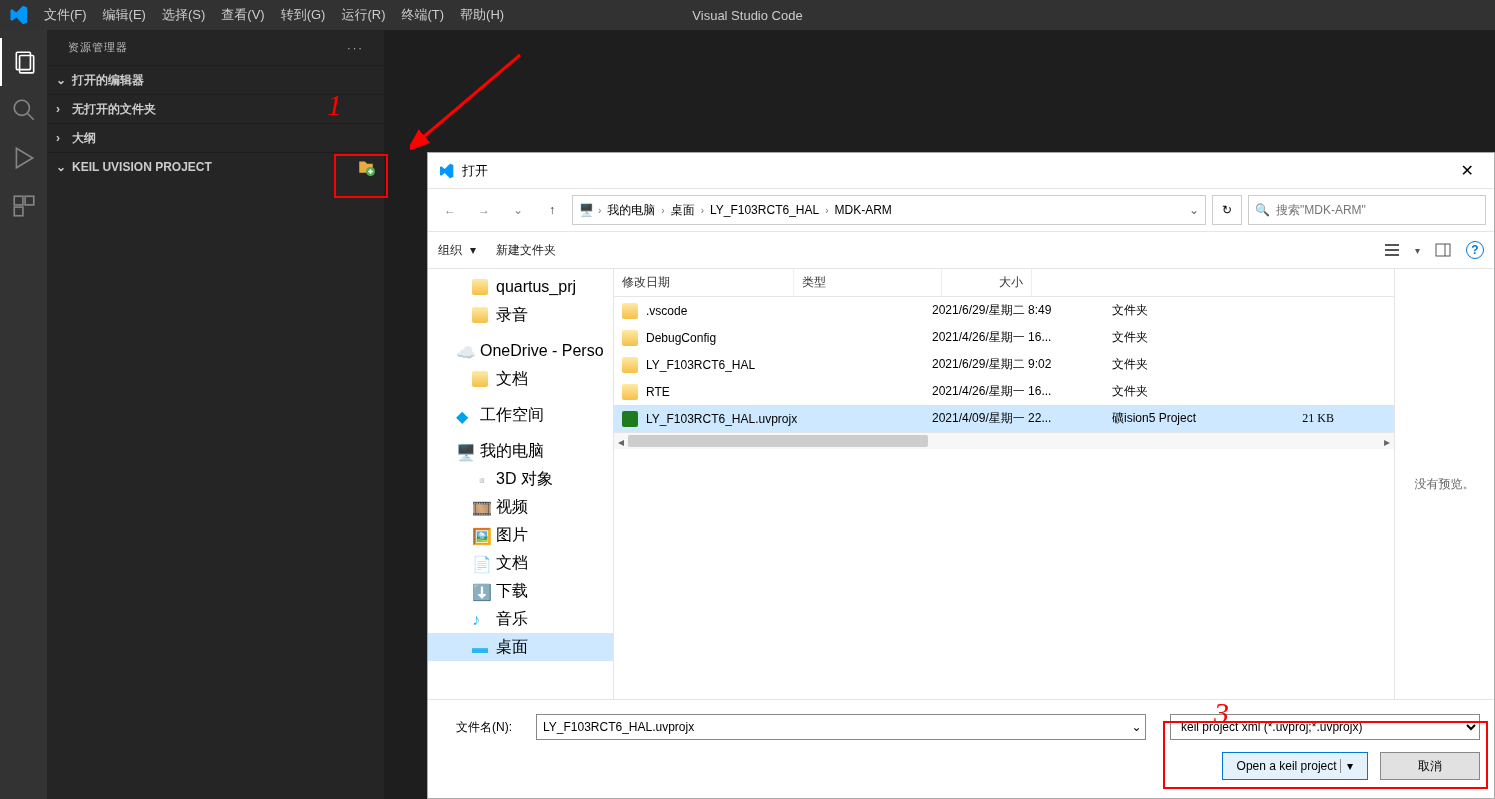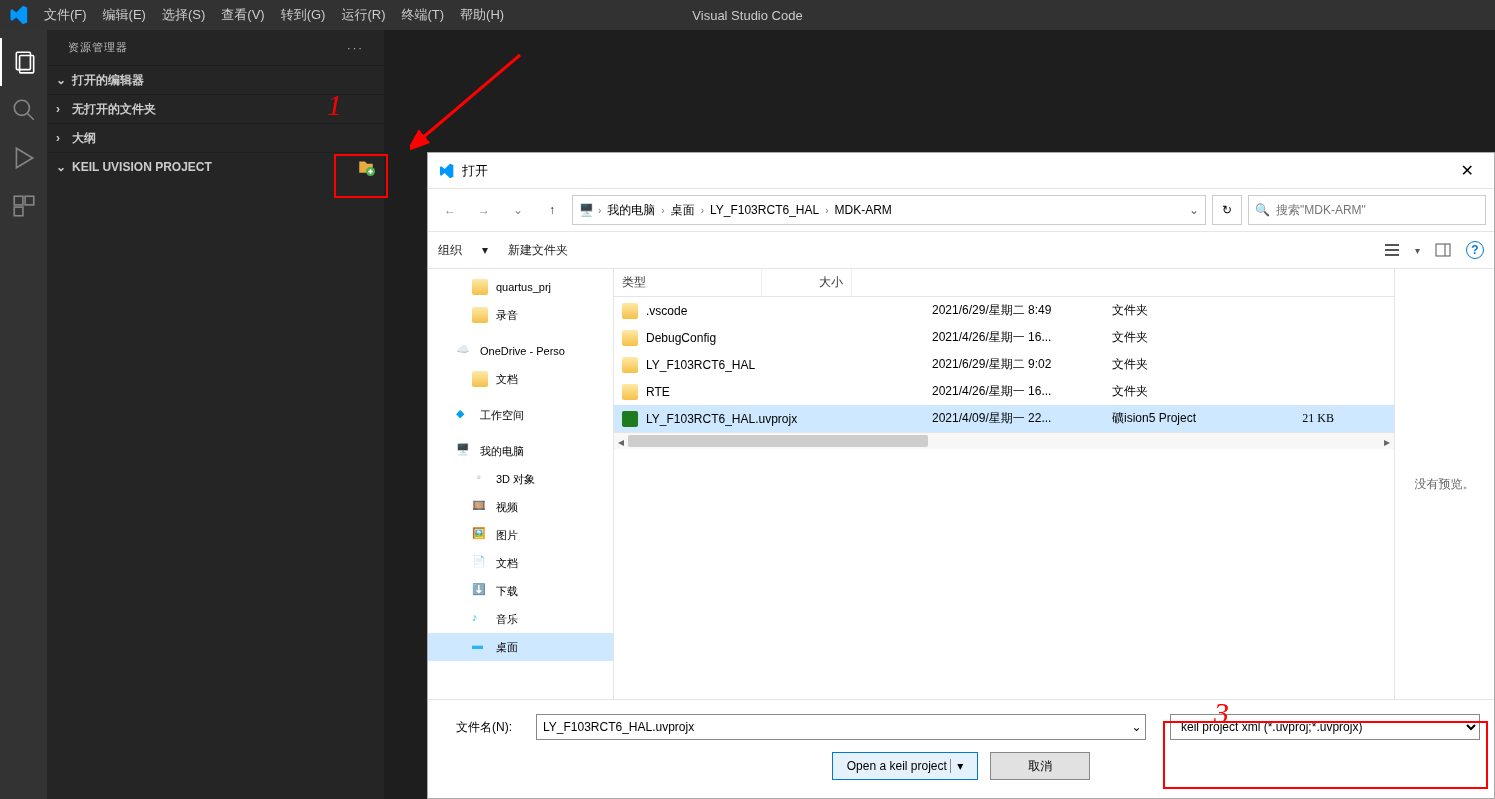"组织" .fd-toolbar .tb-item { gap: 20px -> 8px }
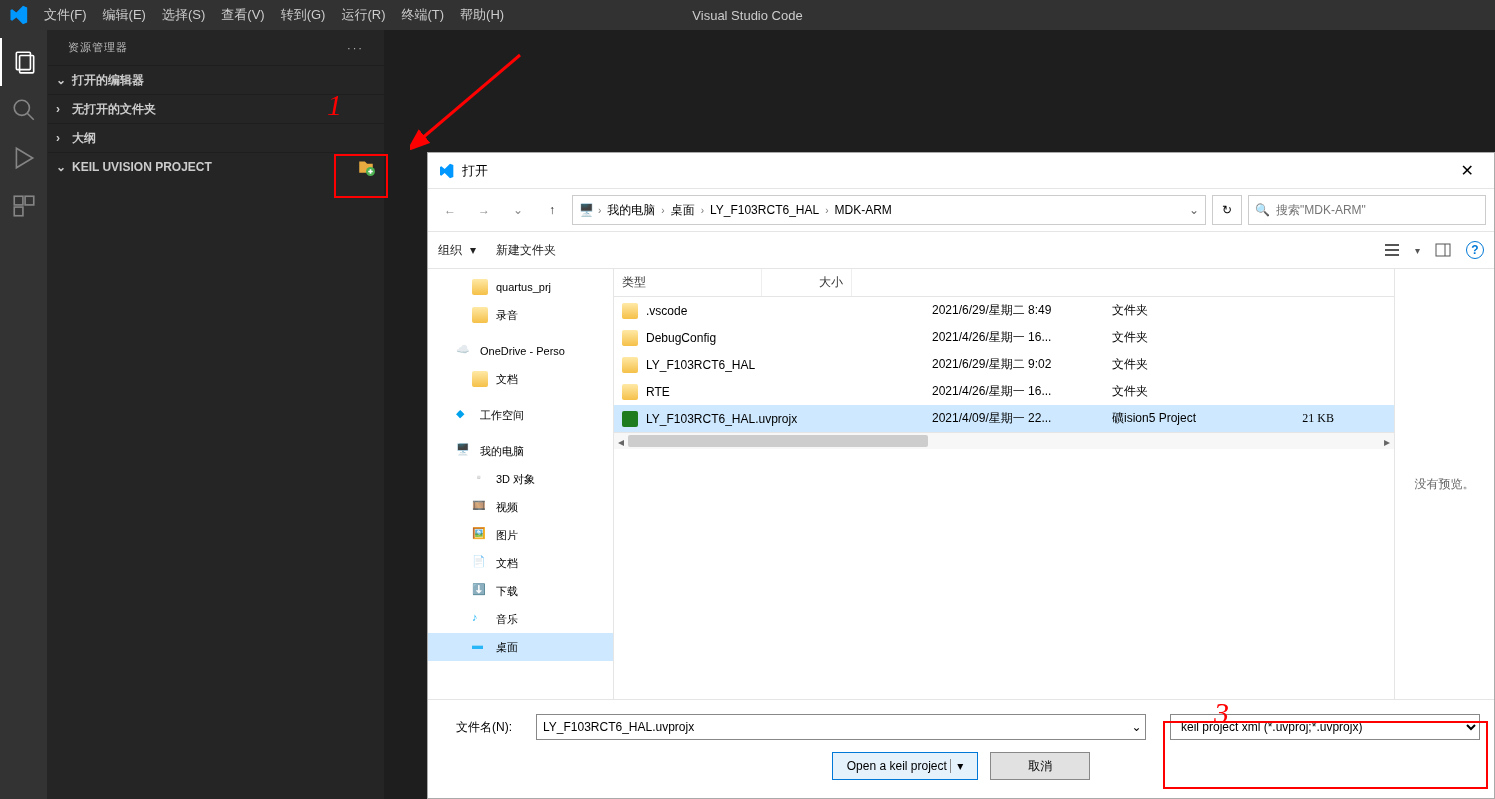"quartus_prj" .tree-item { font-size: 11px -> 16px }
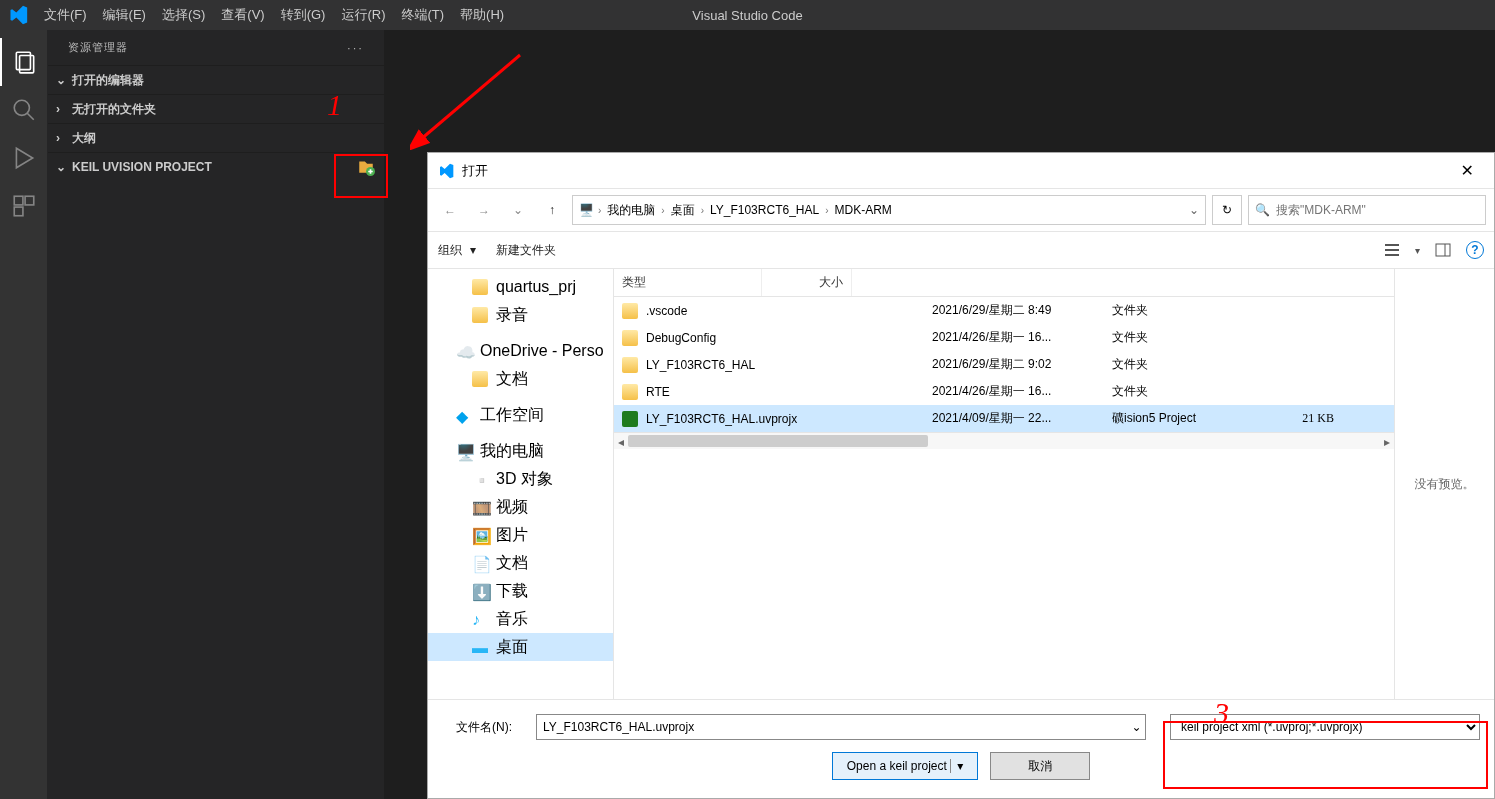"修改日期" div.col { html: none -> <div>修改日期</div> }
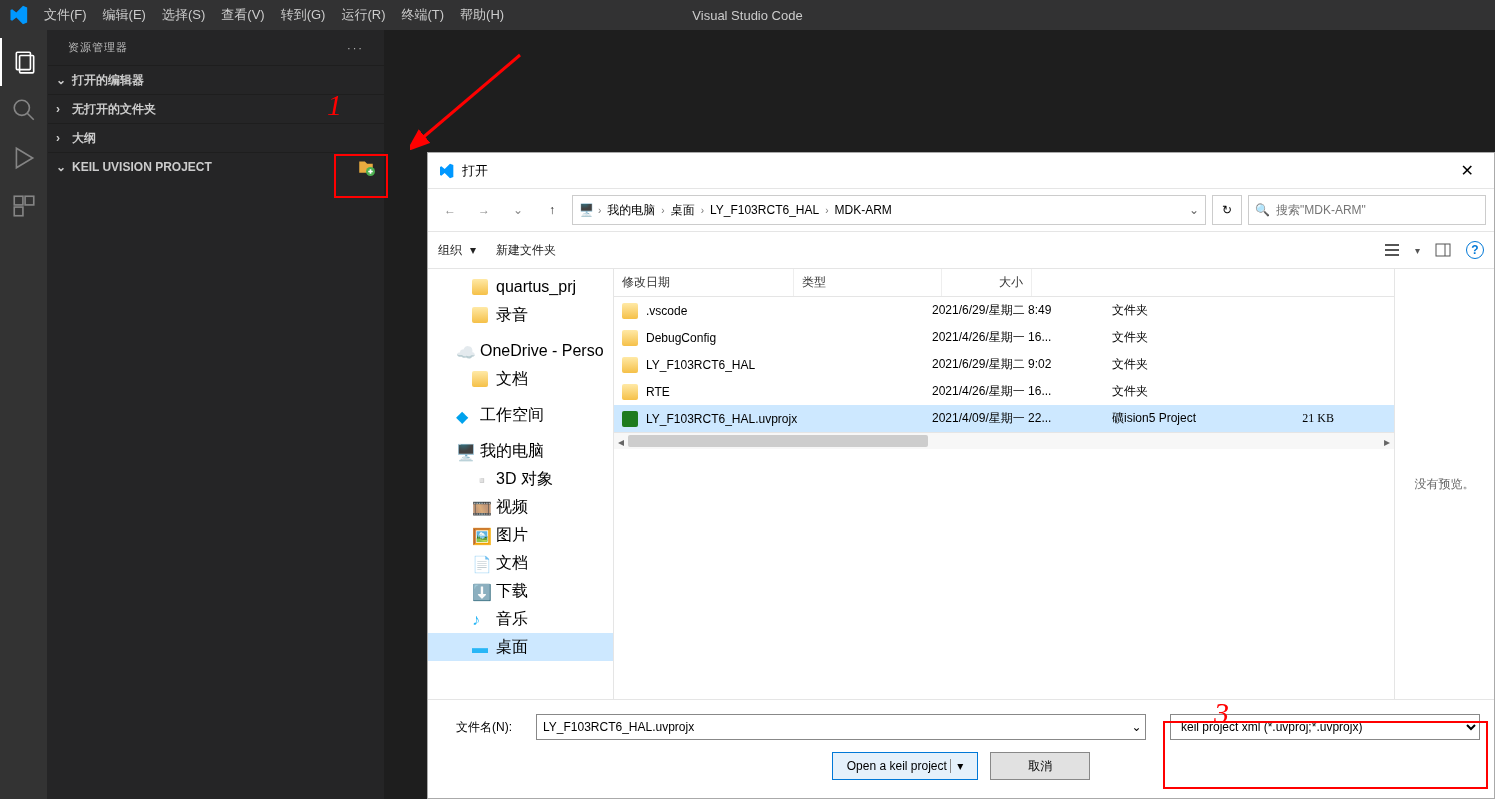"Open a keil project" .fd-buttons { justify-content: center -> flex-end }
